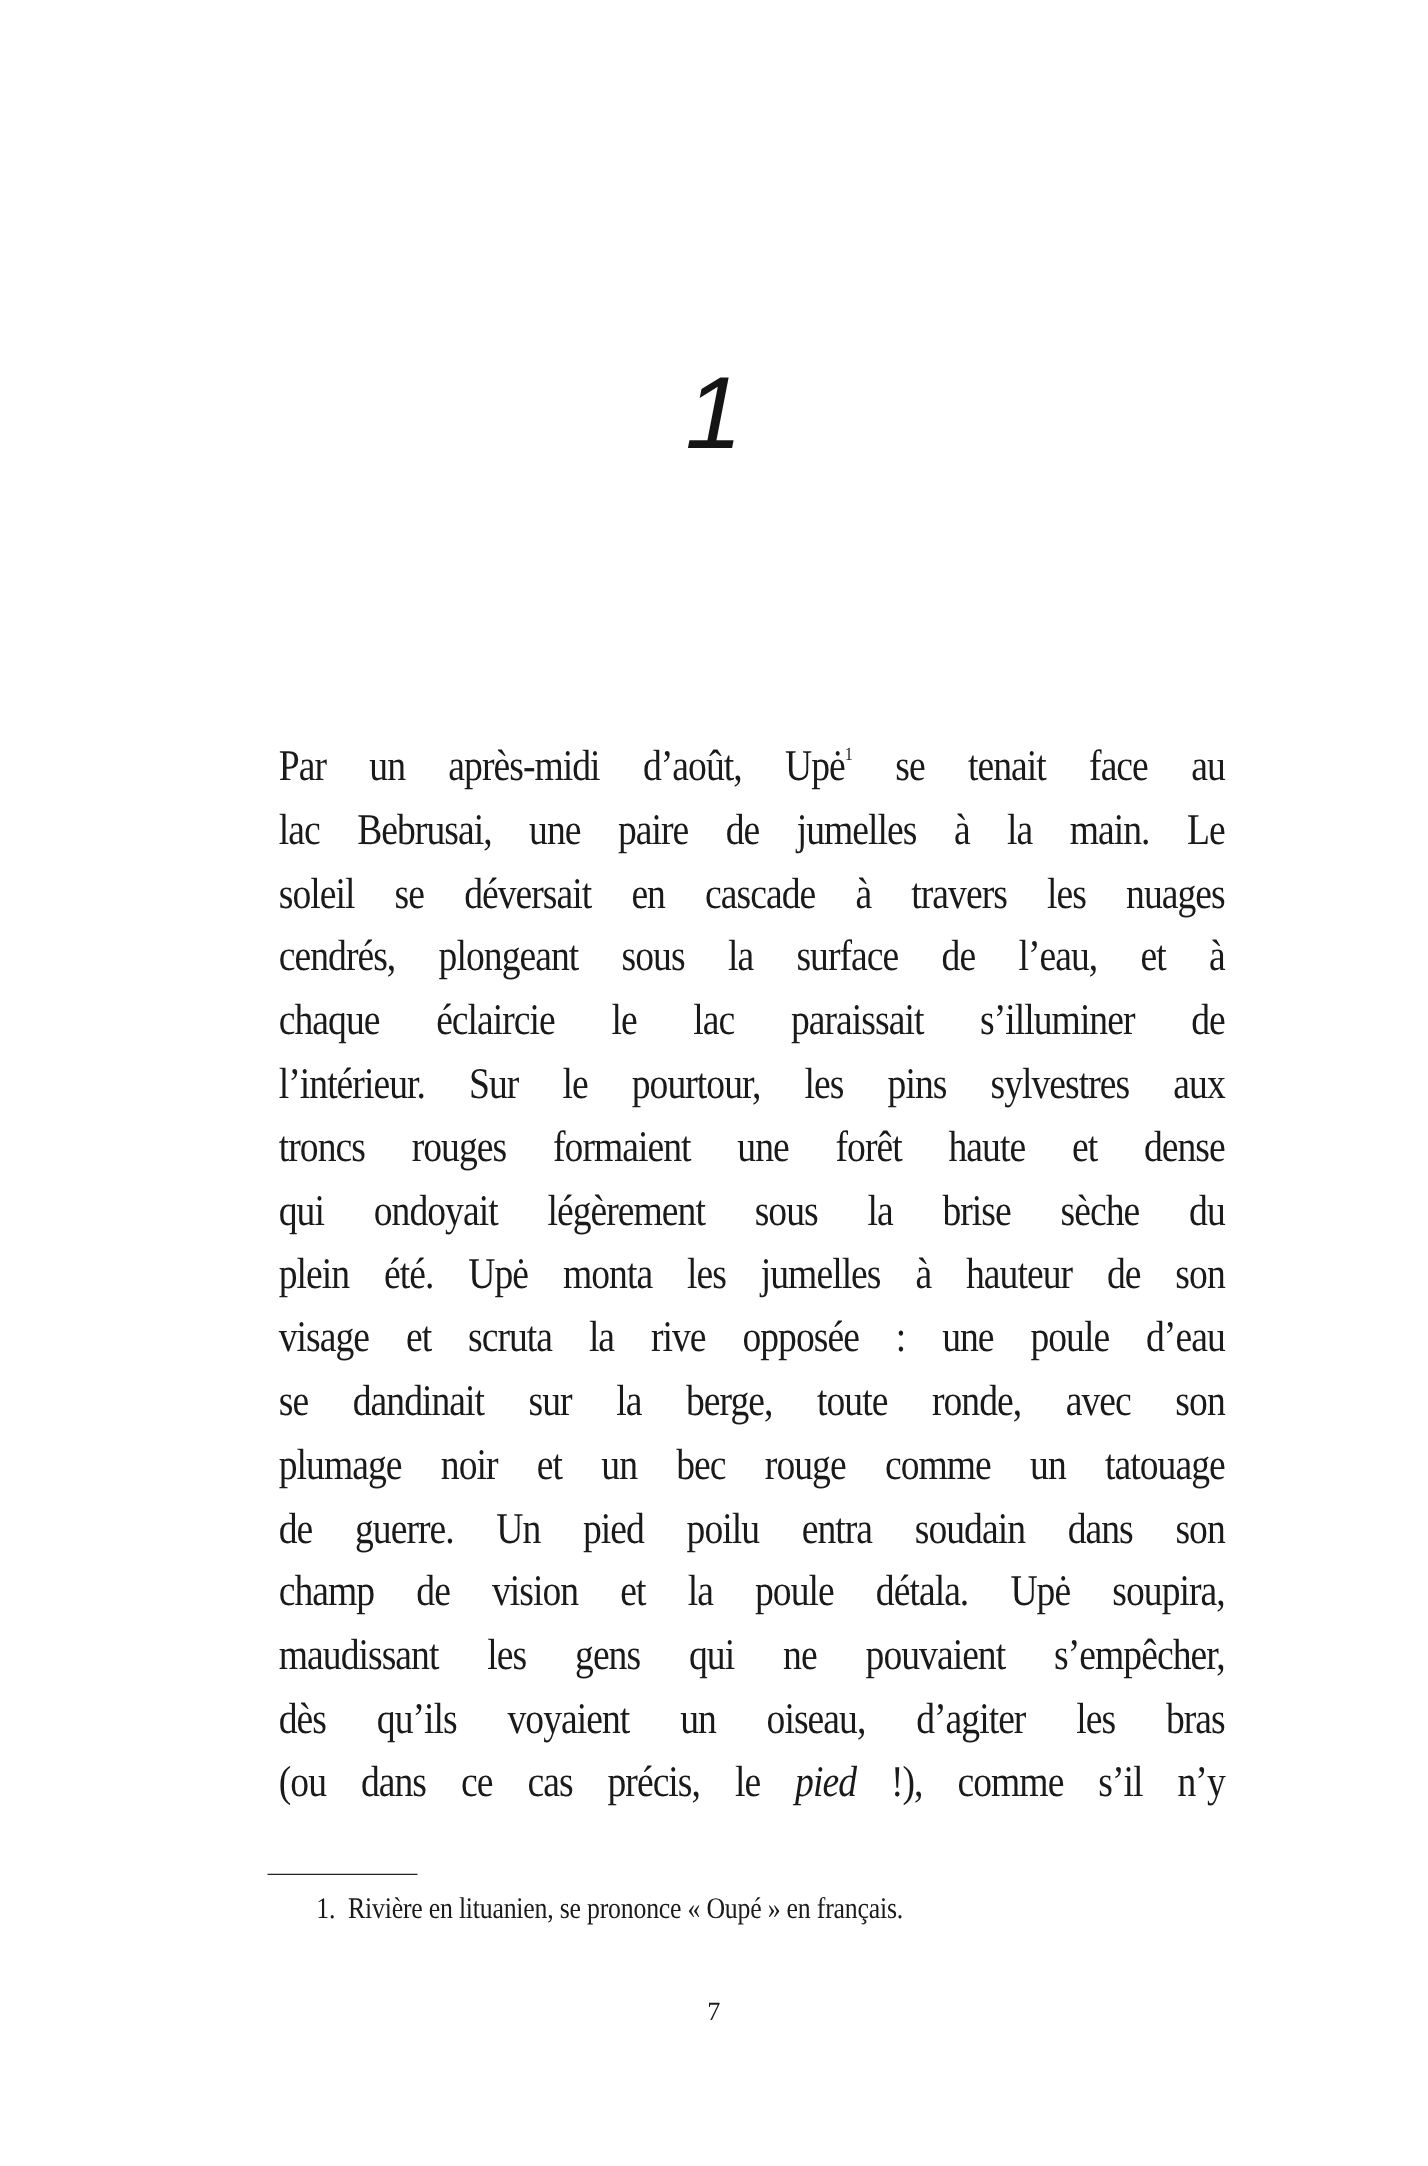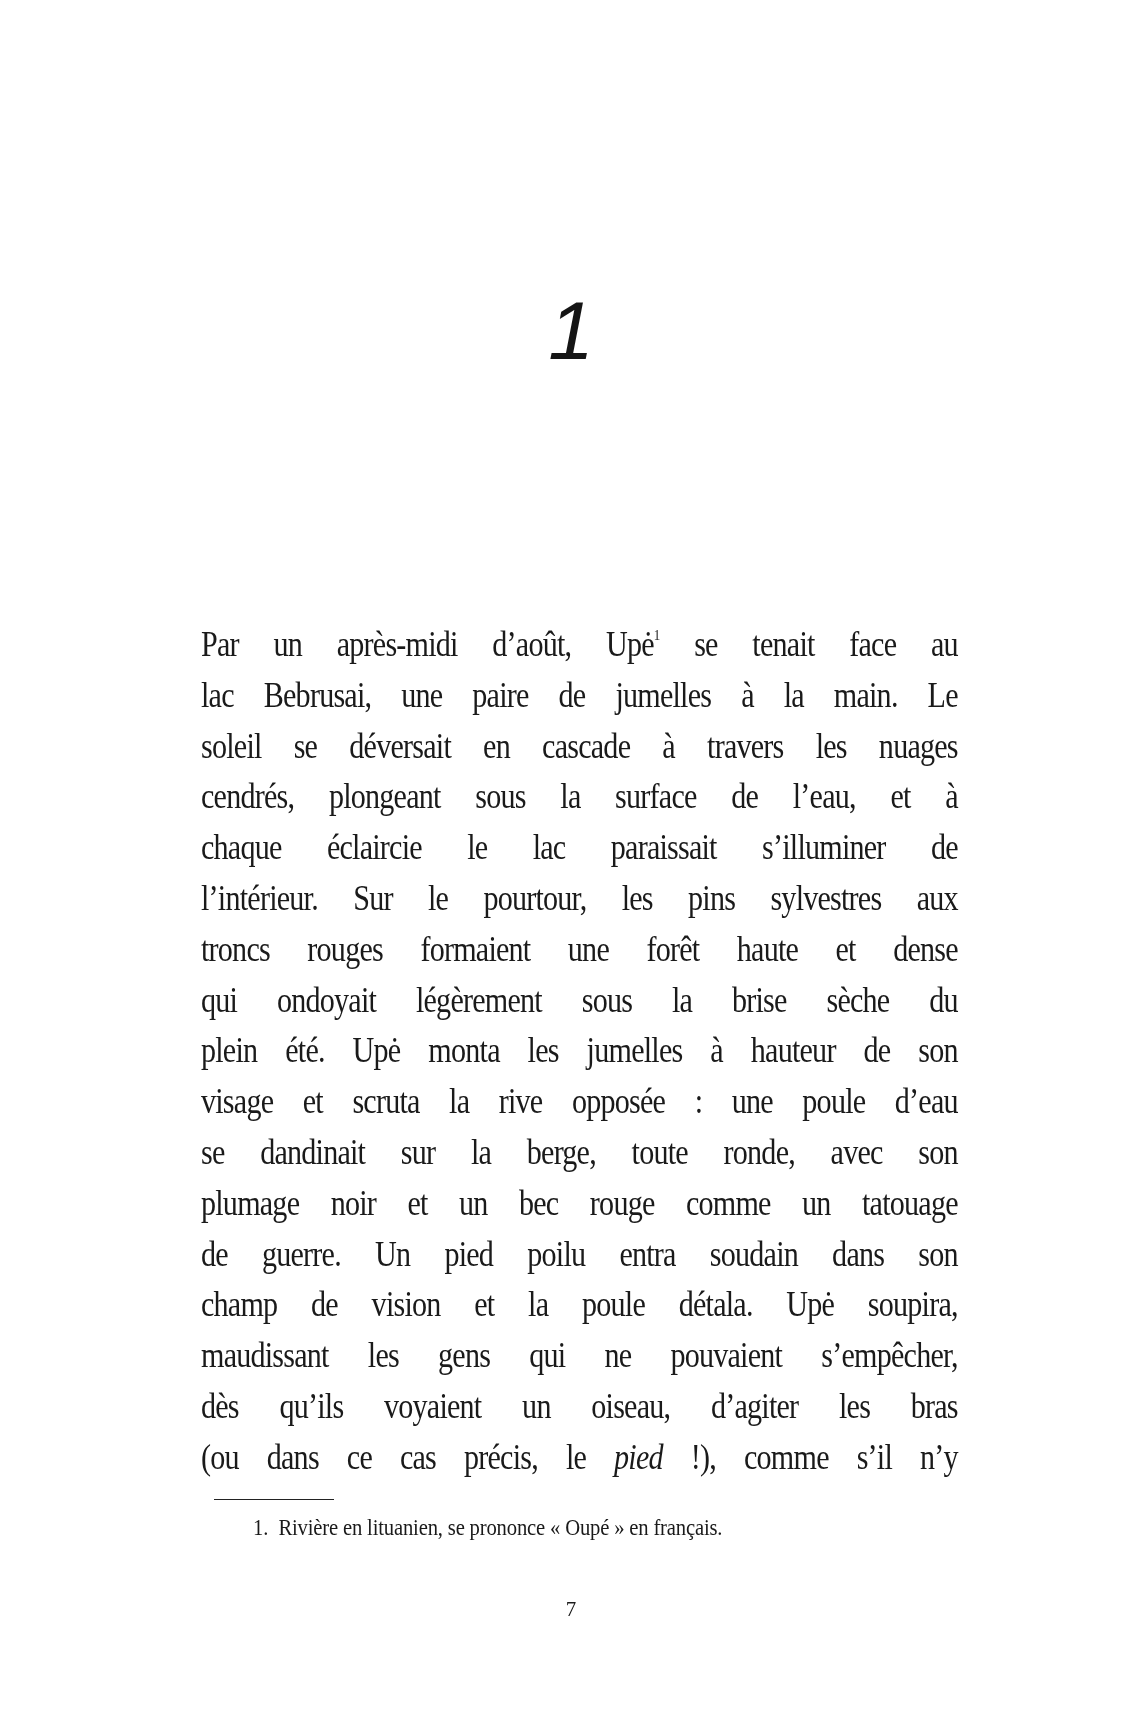"Par un après-midi d’août, Upė1" .body-text { left: 201px -> 223px; margin-top: 32px -> none }
